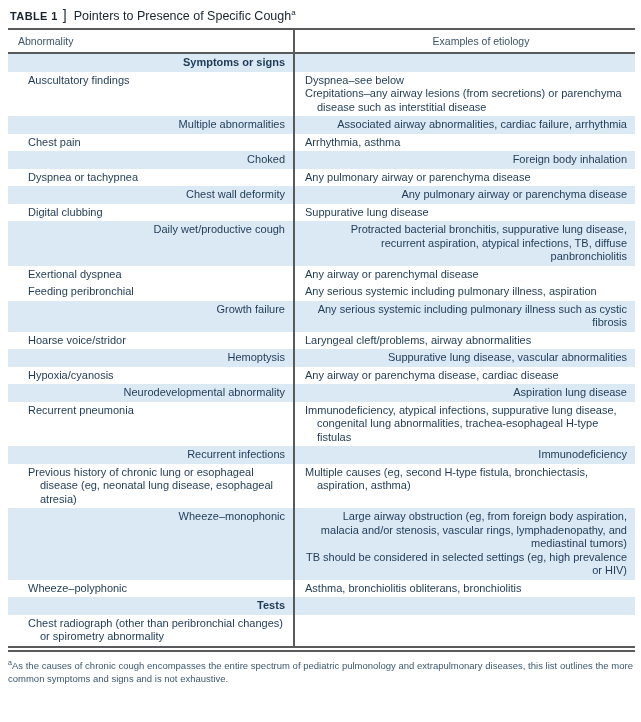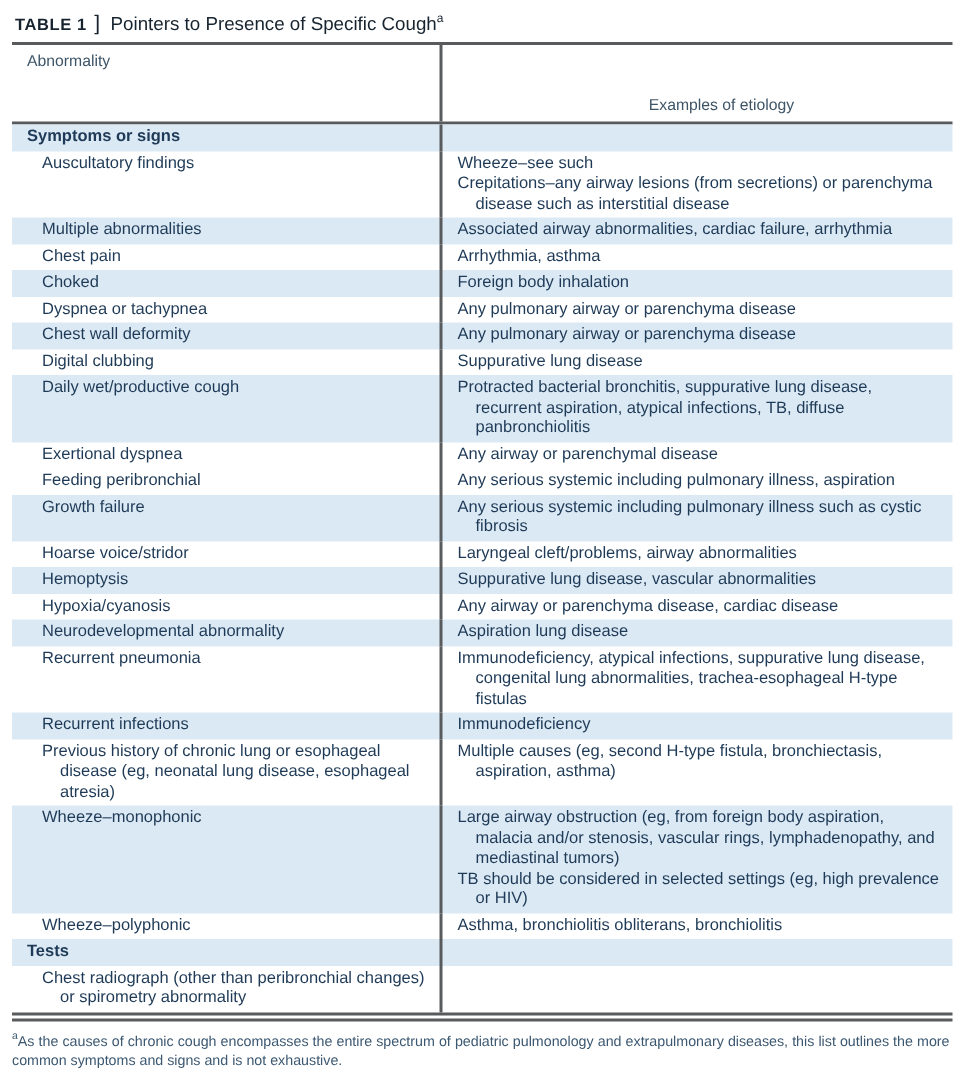"Examples of etiology" .th-right { margin-top: 29px -> none }
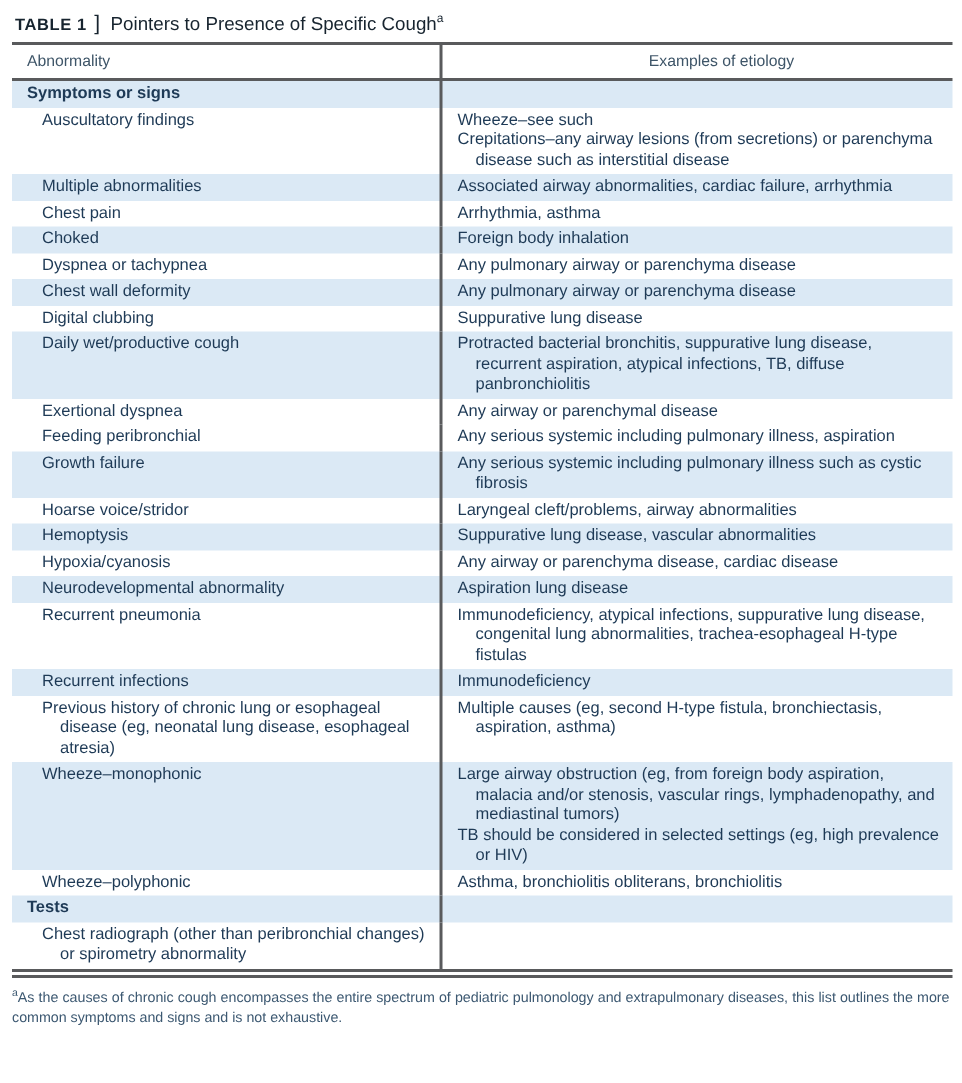"Symptoms or signs" .row.alt { text-align: none -> right }
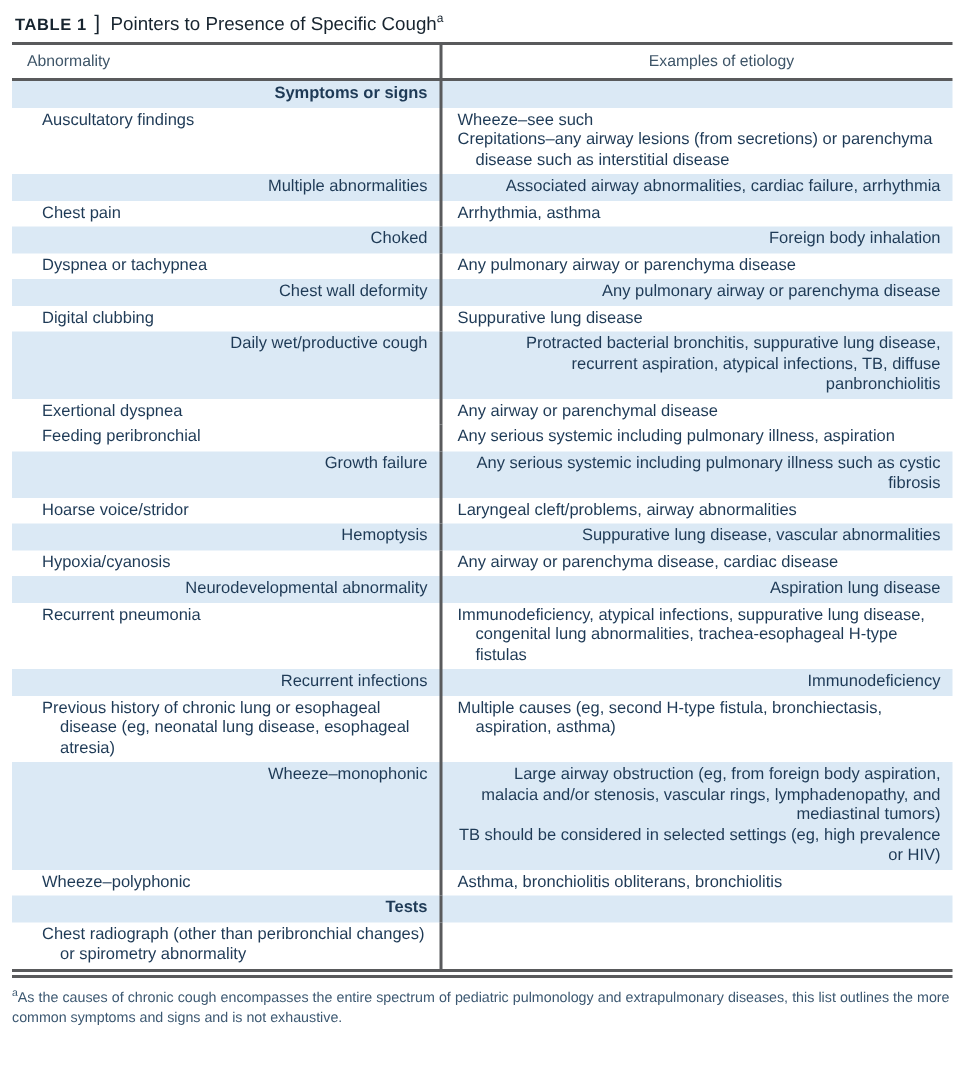"Wheeze–see such" div.ety { text: Wheeze–see such -> Dyspnea–see below }
